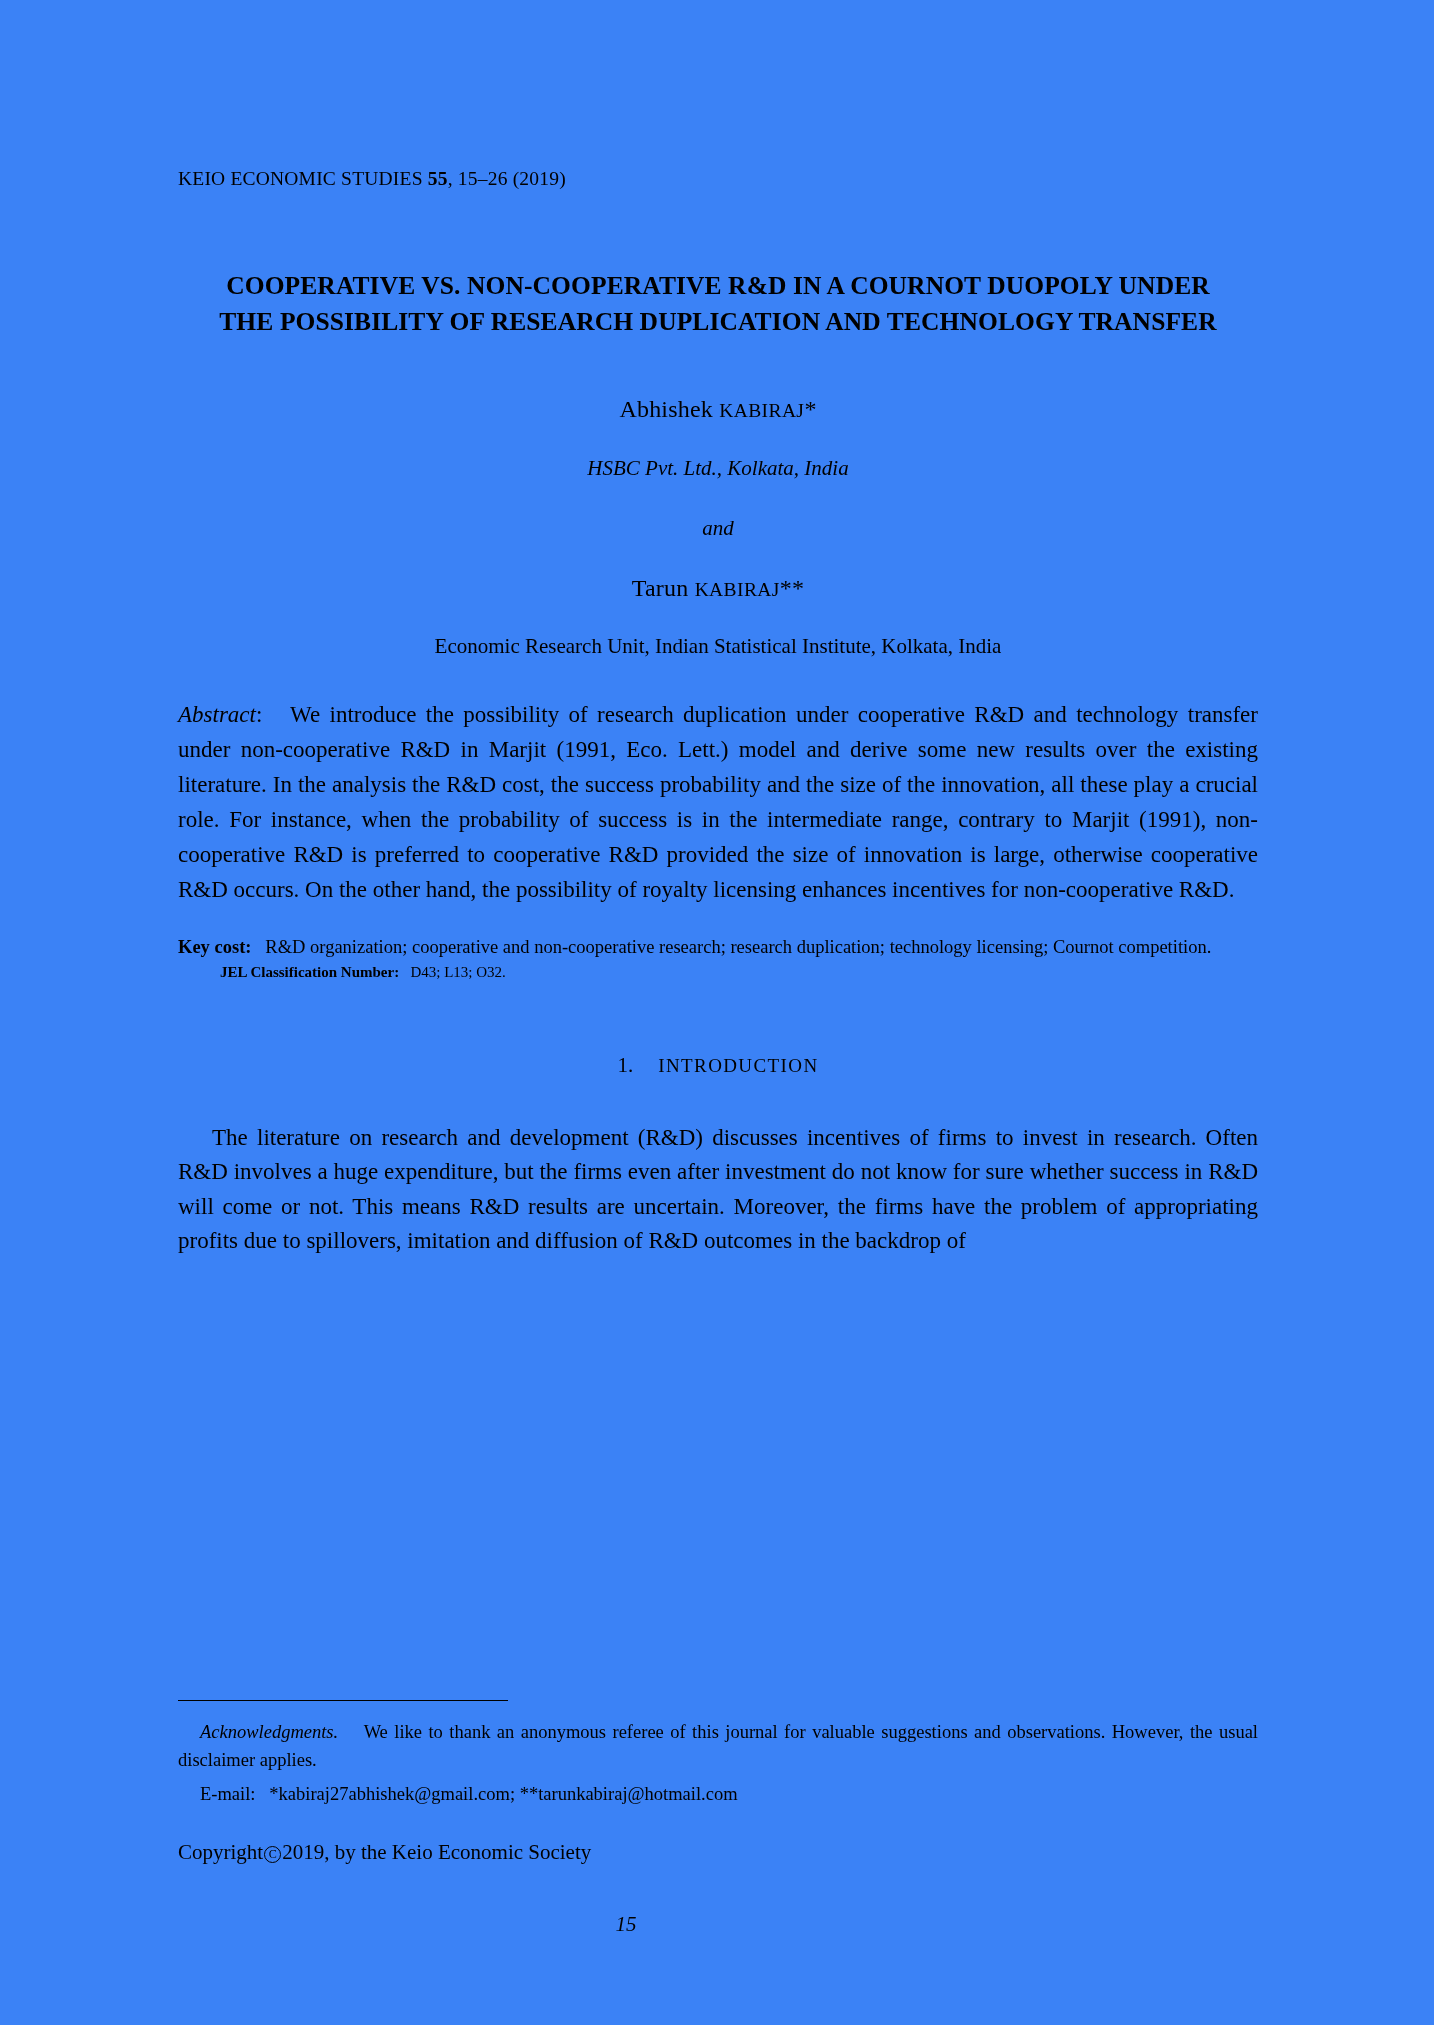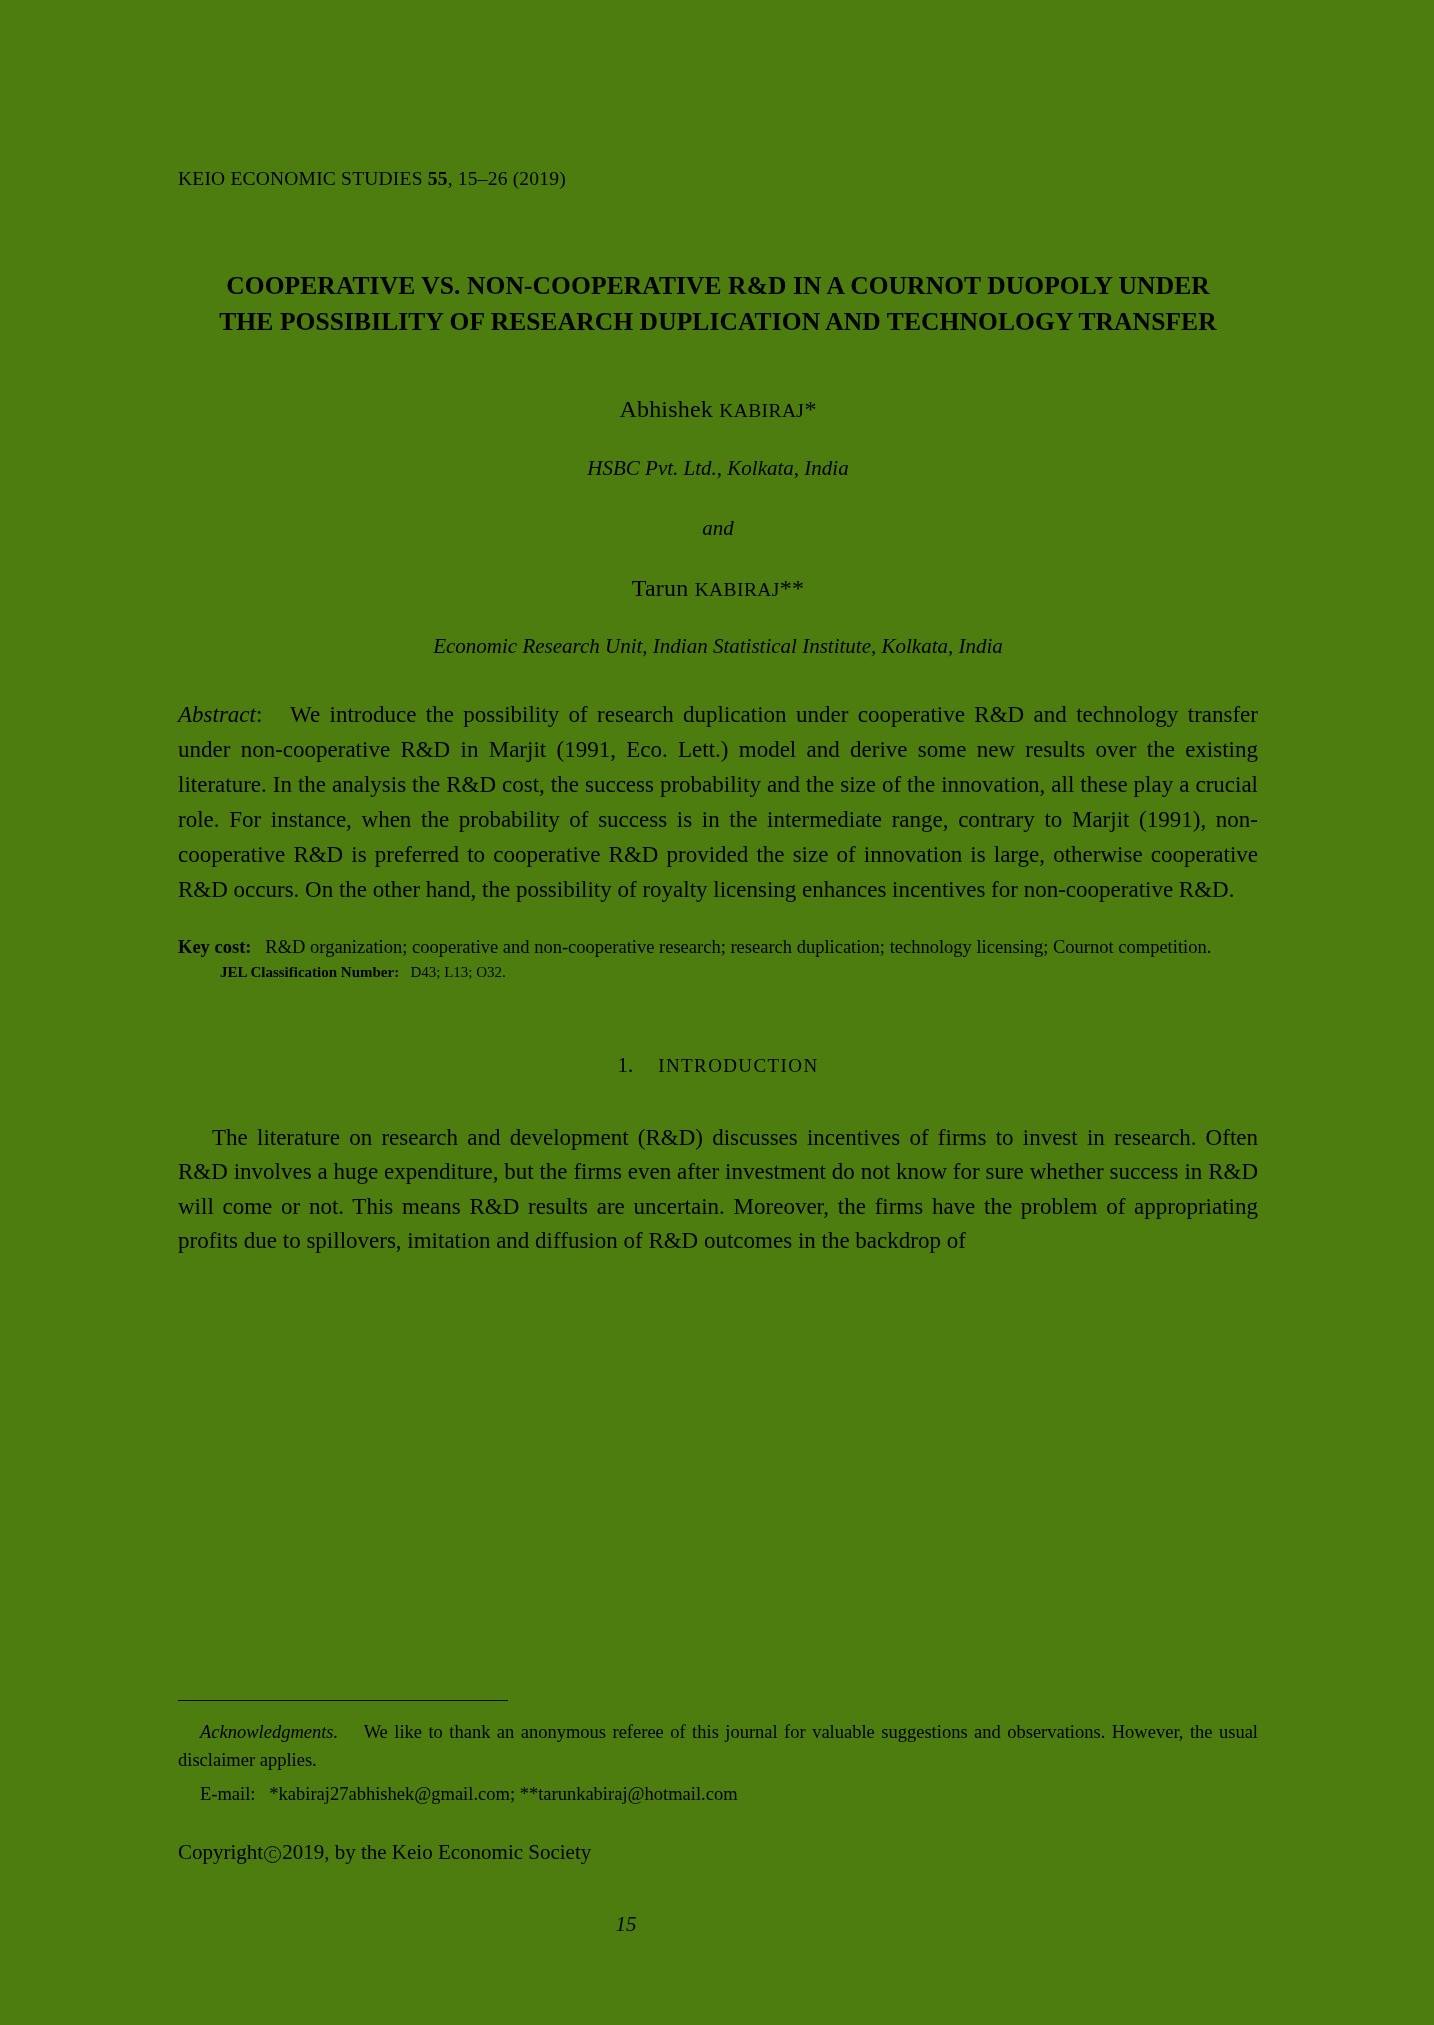"KEIO ECONOMIC STUDIES 55, 15–26" .page { background: #4d7c0f -> #3b82f6 }
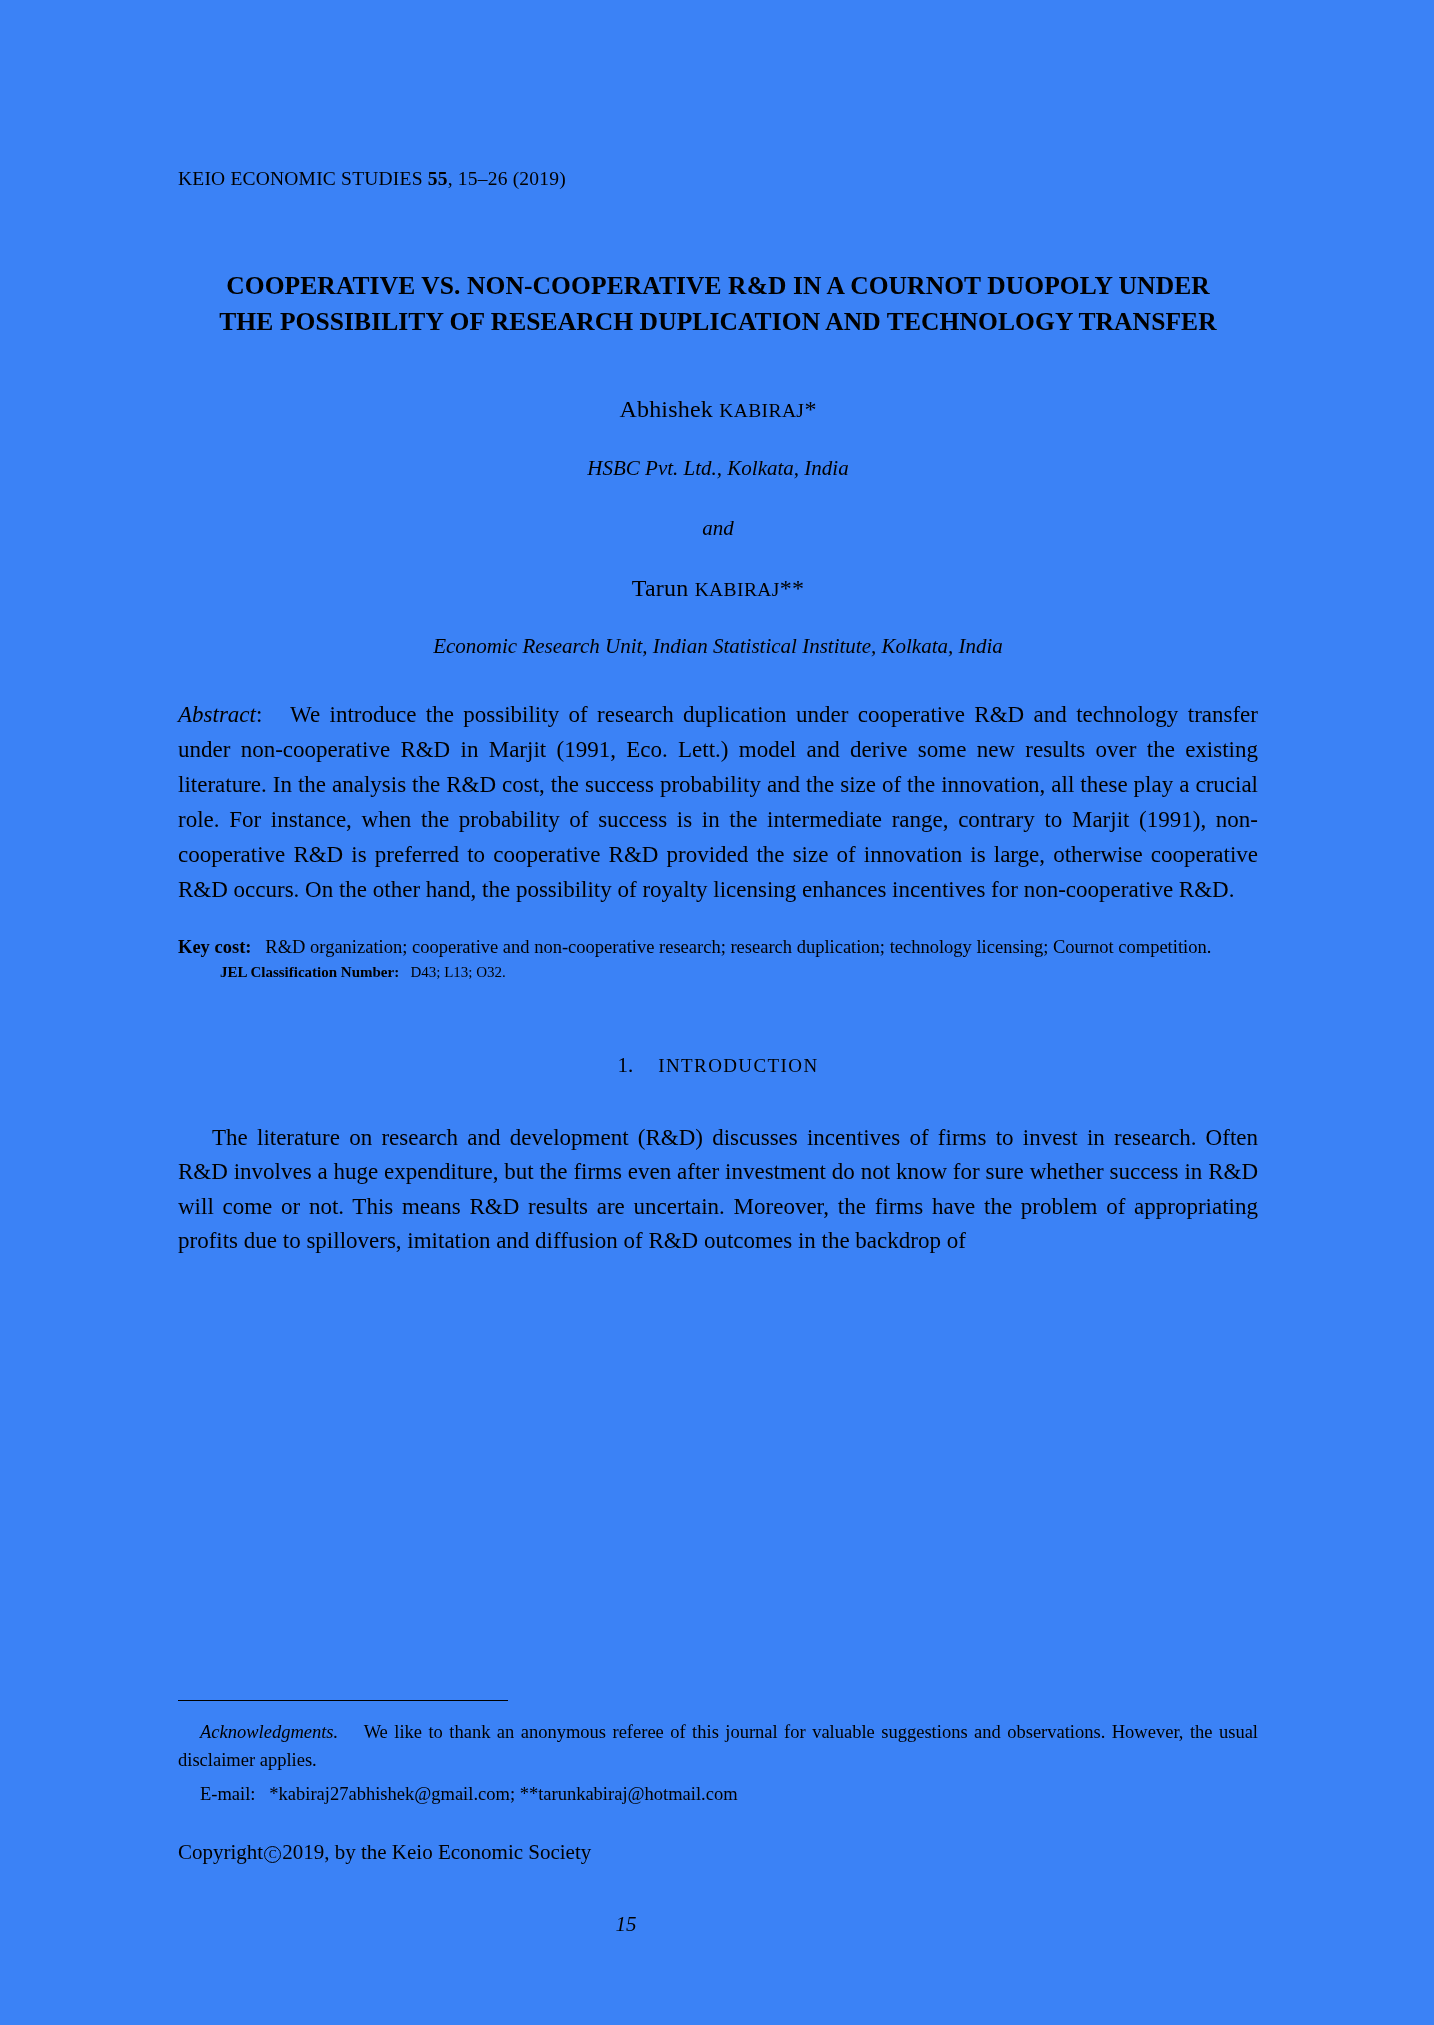"Economic Research Unit, Indian" .affil2 { font-style: italic -> none }
